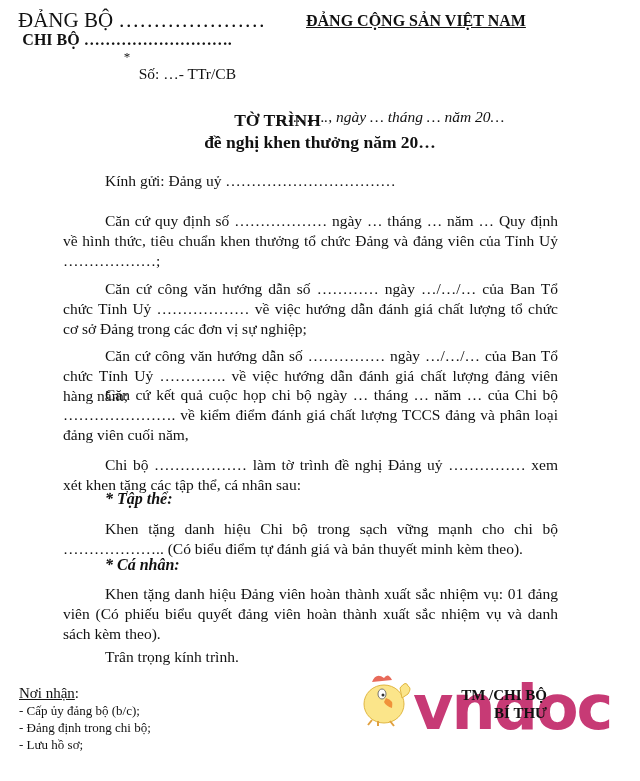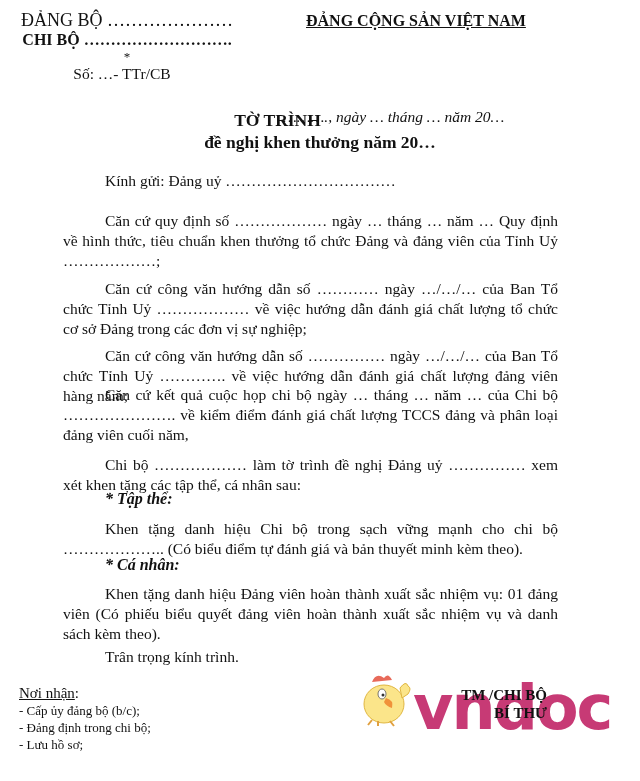"ĐẢNG BỘ …………………" div { font-size: 18px -> 21px }
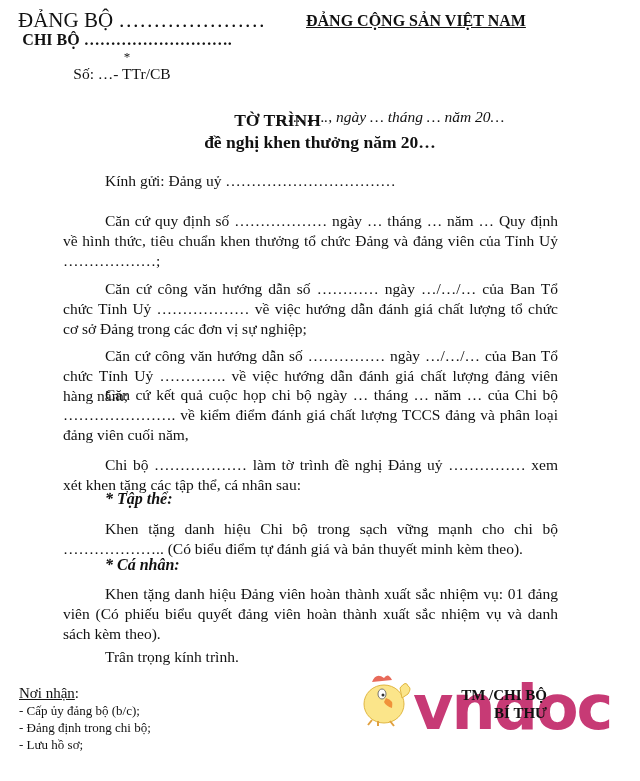"Số: …- TTr/CB" div { text-align: none -> right }
